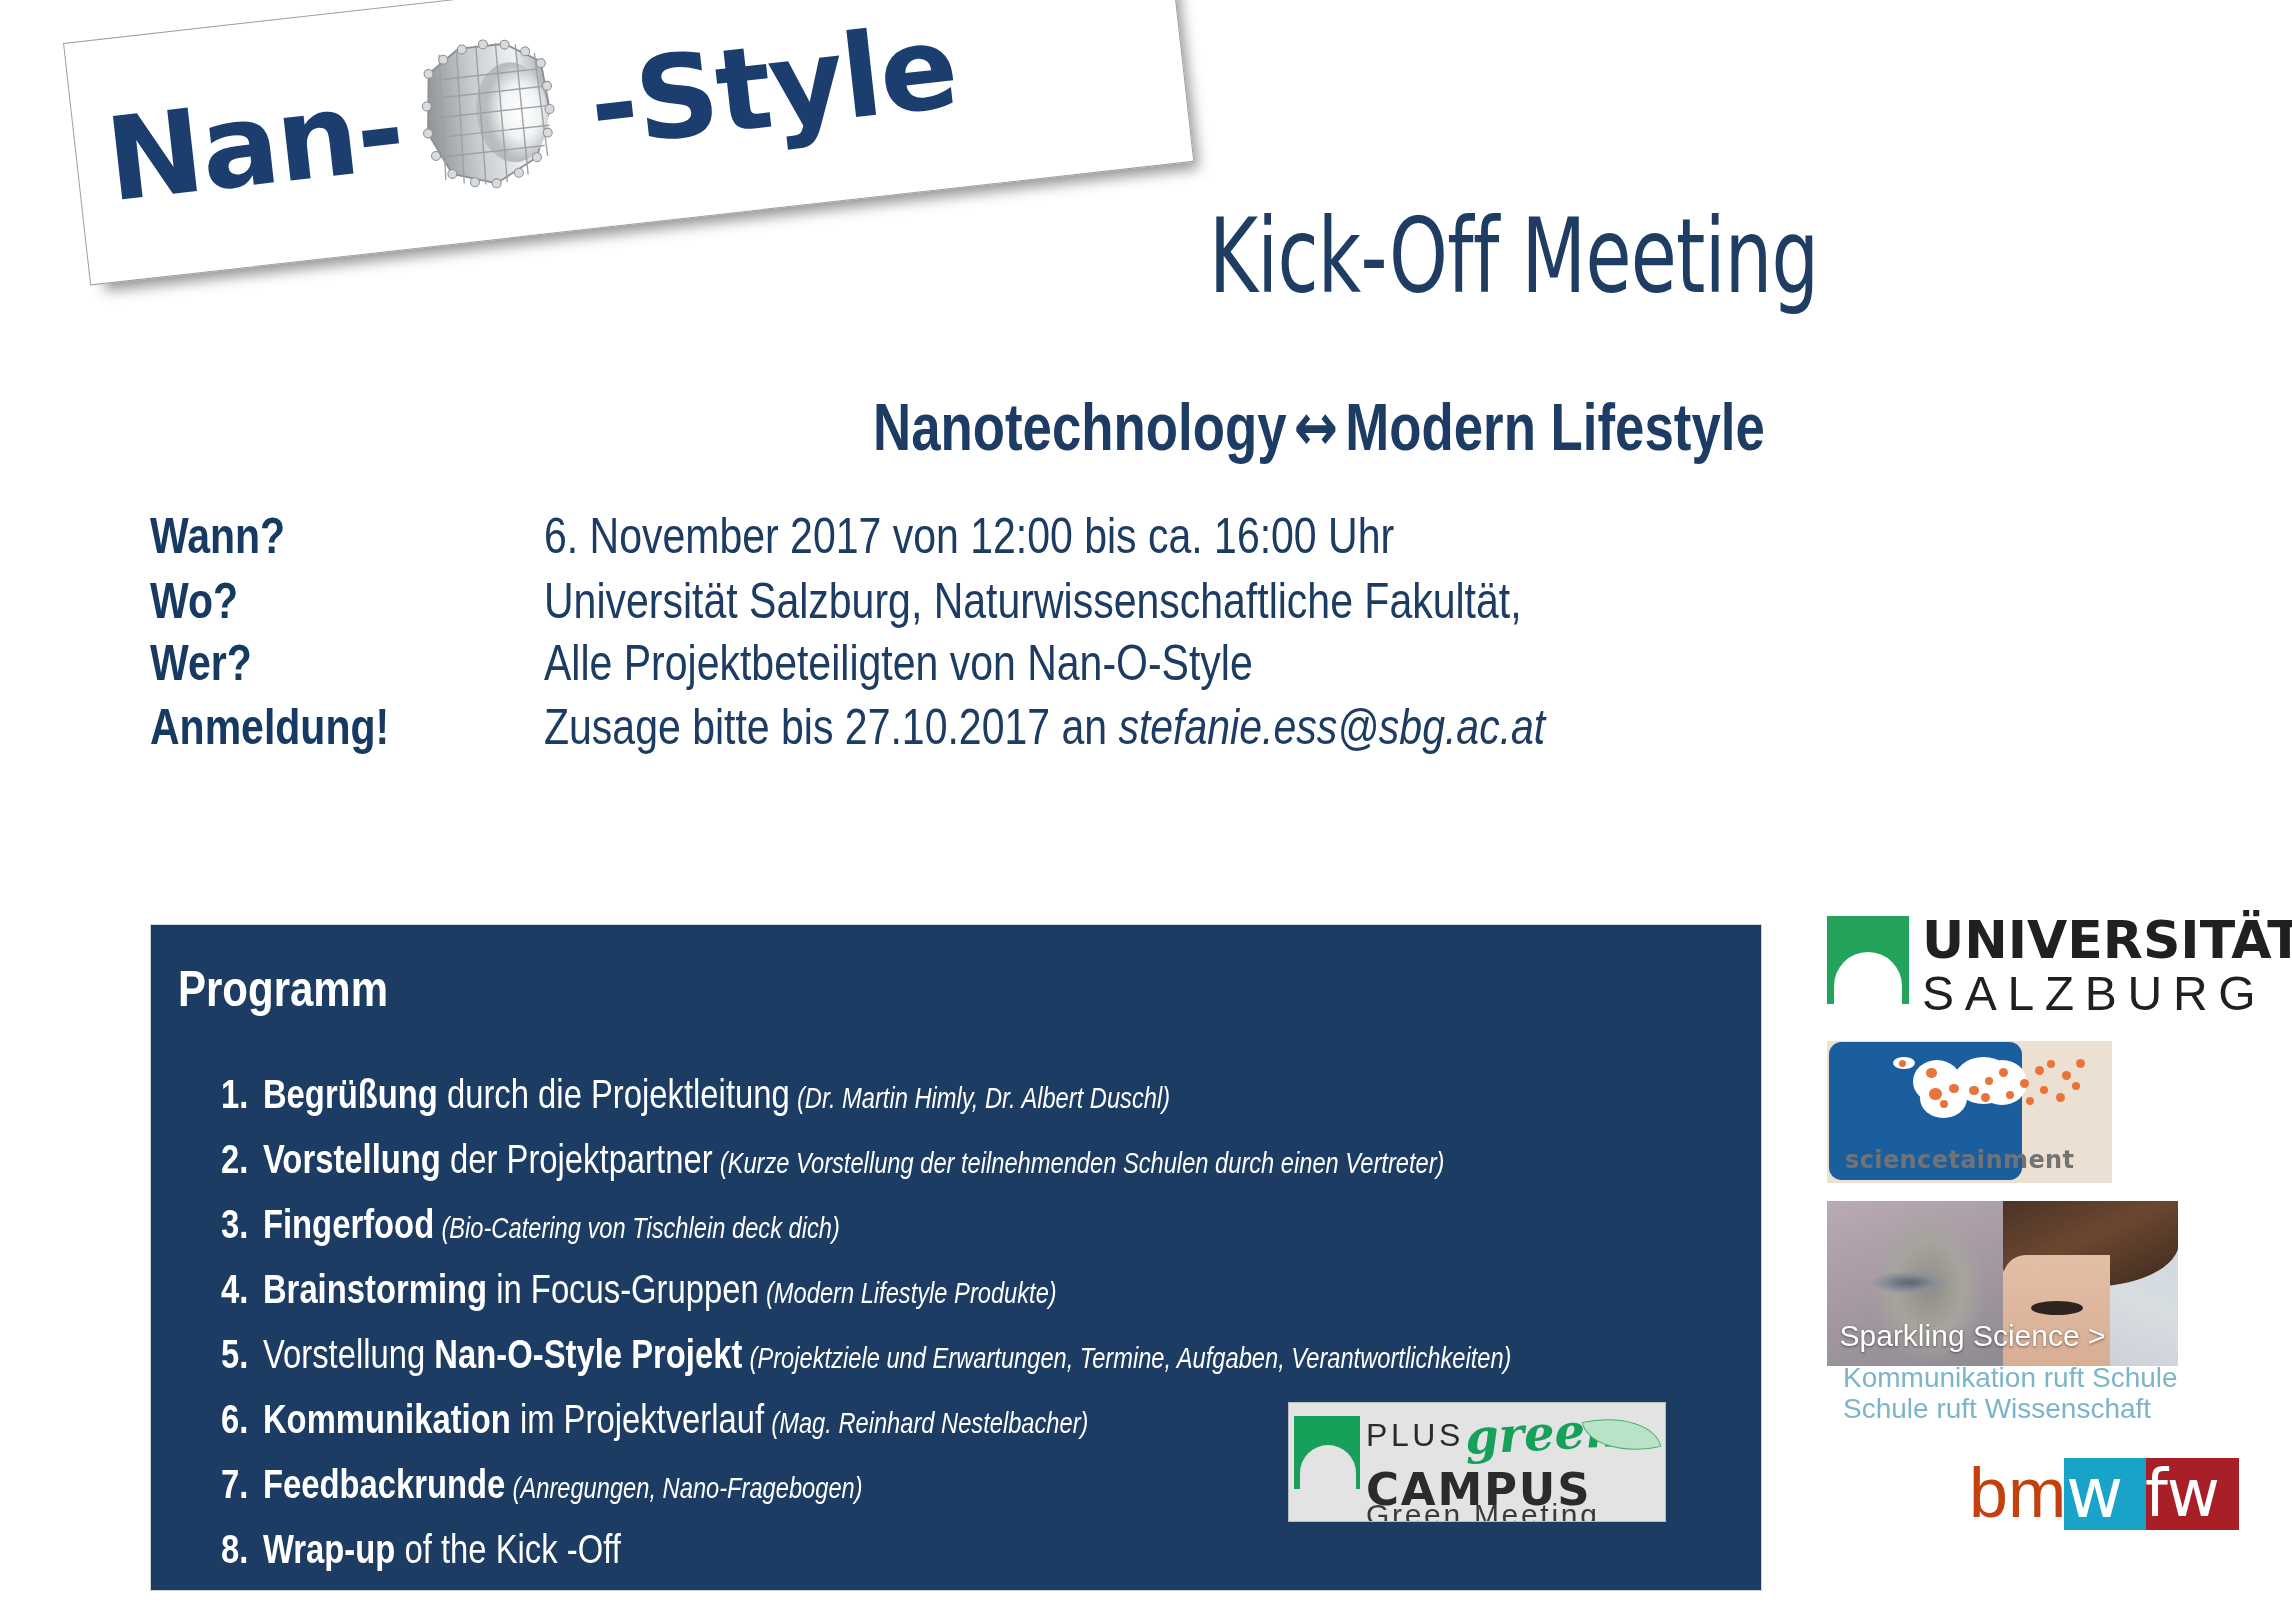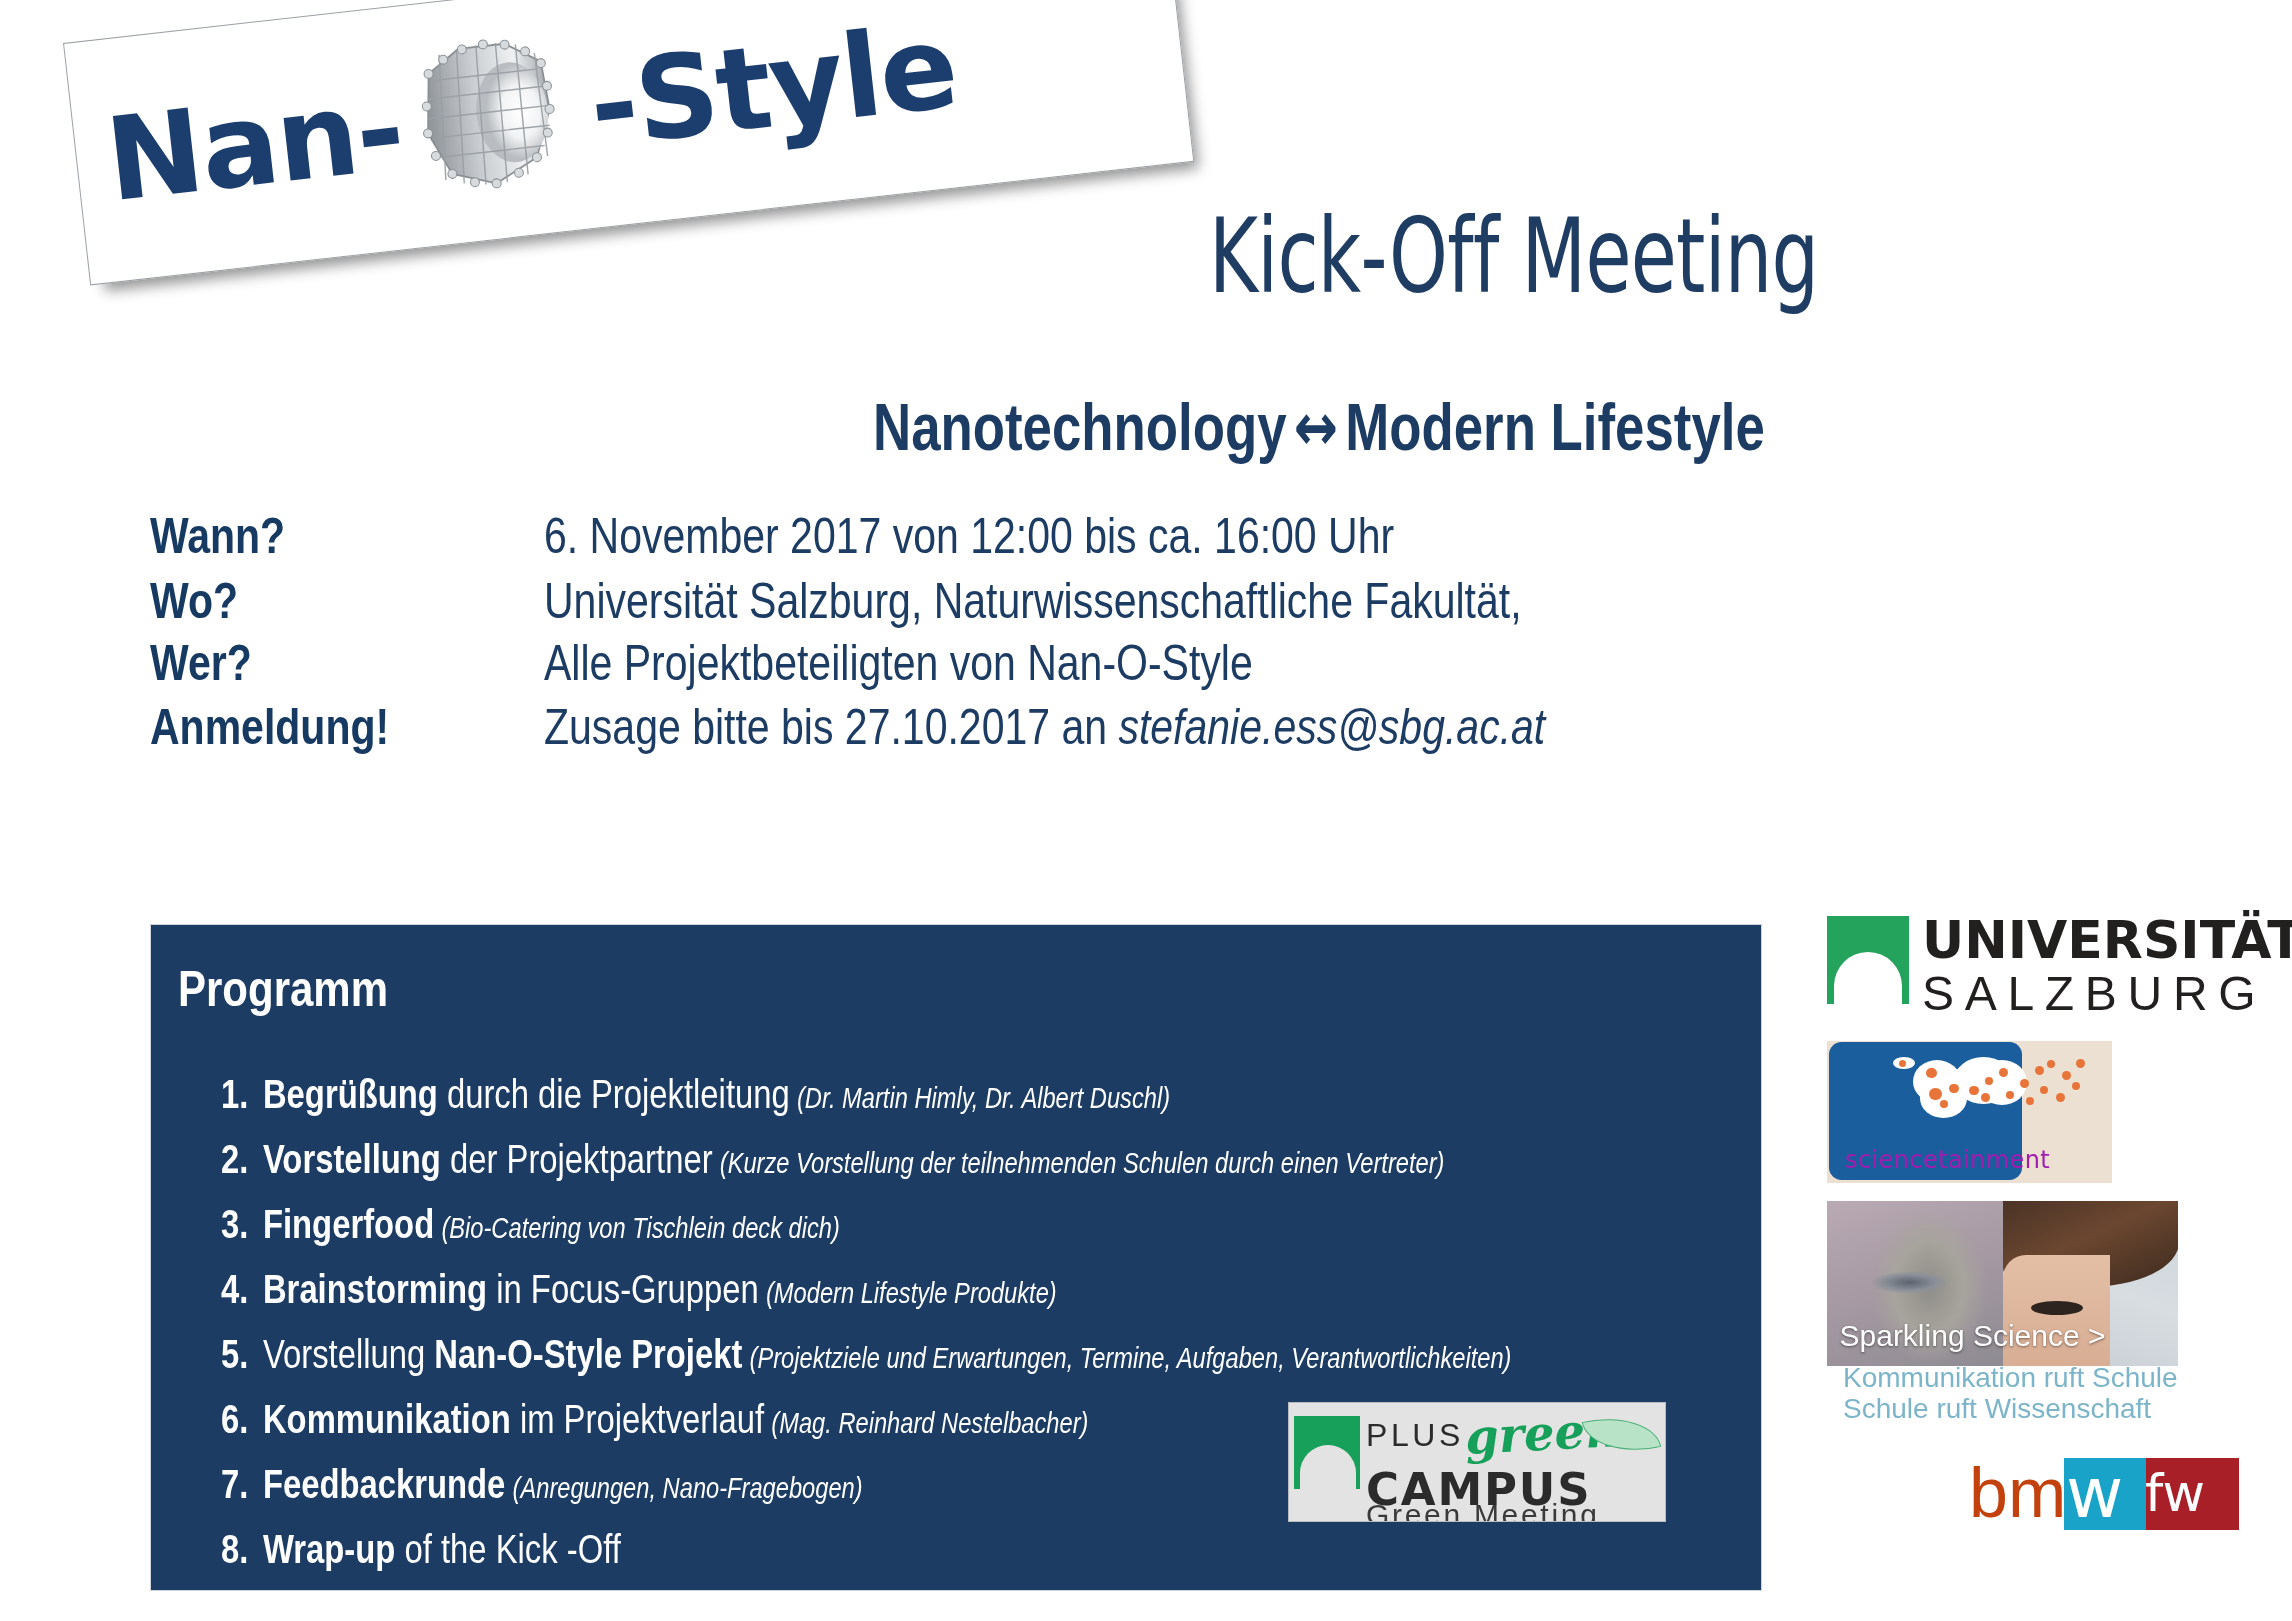"sciencetainment" #st-label { color: #a21caf -> #737373; font-weight: 400 -> 700 }
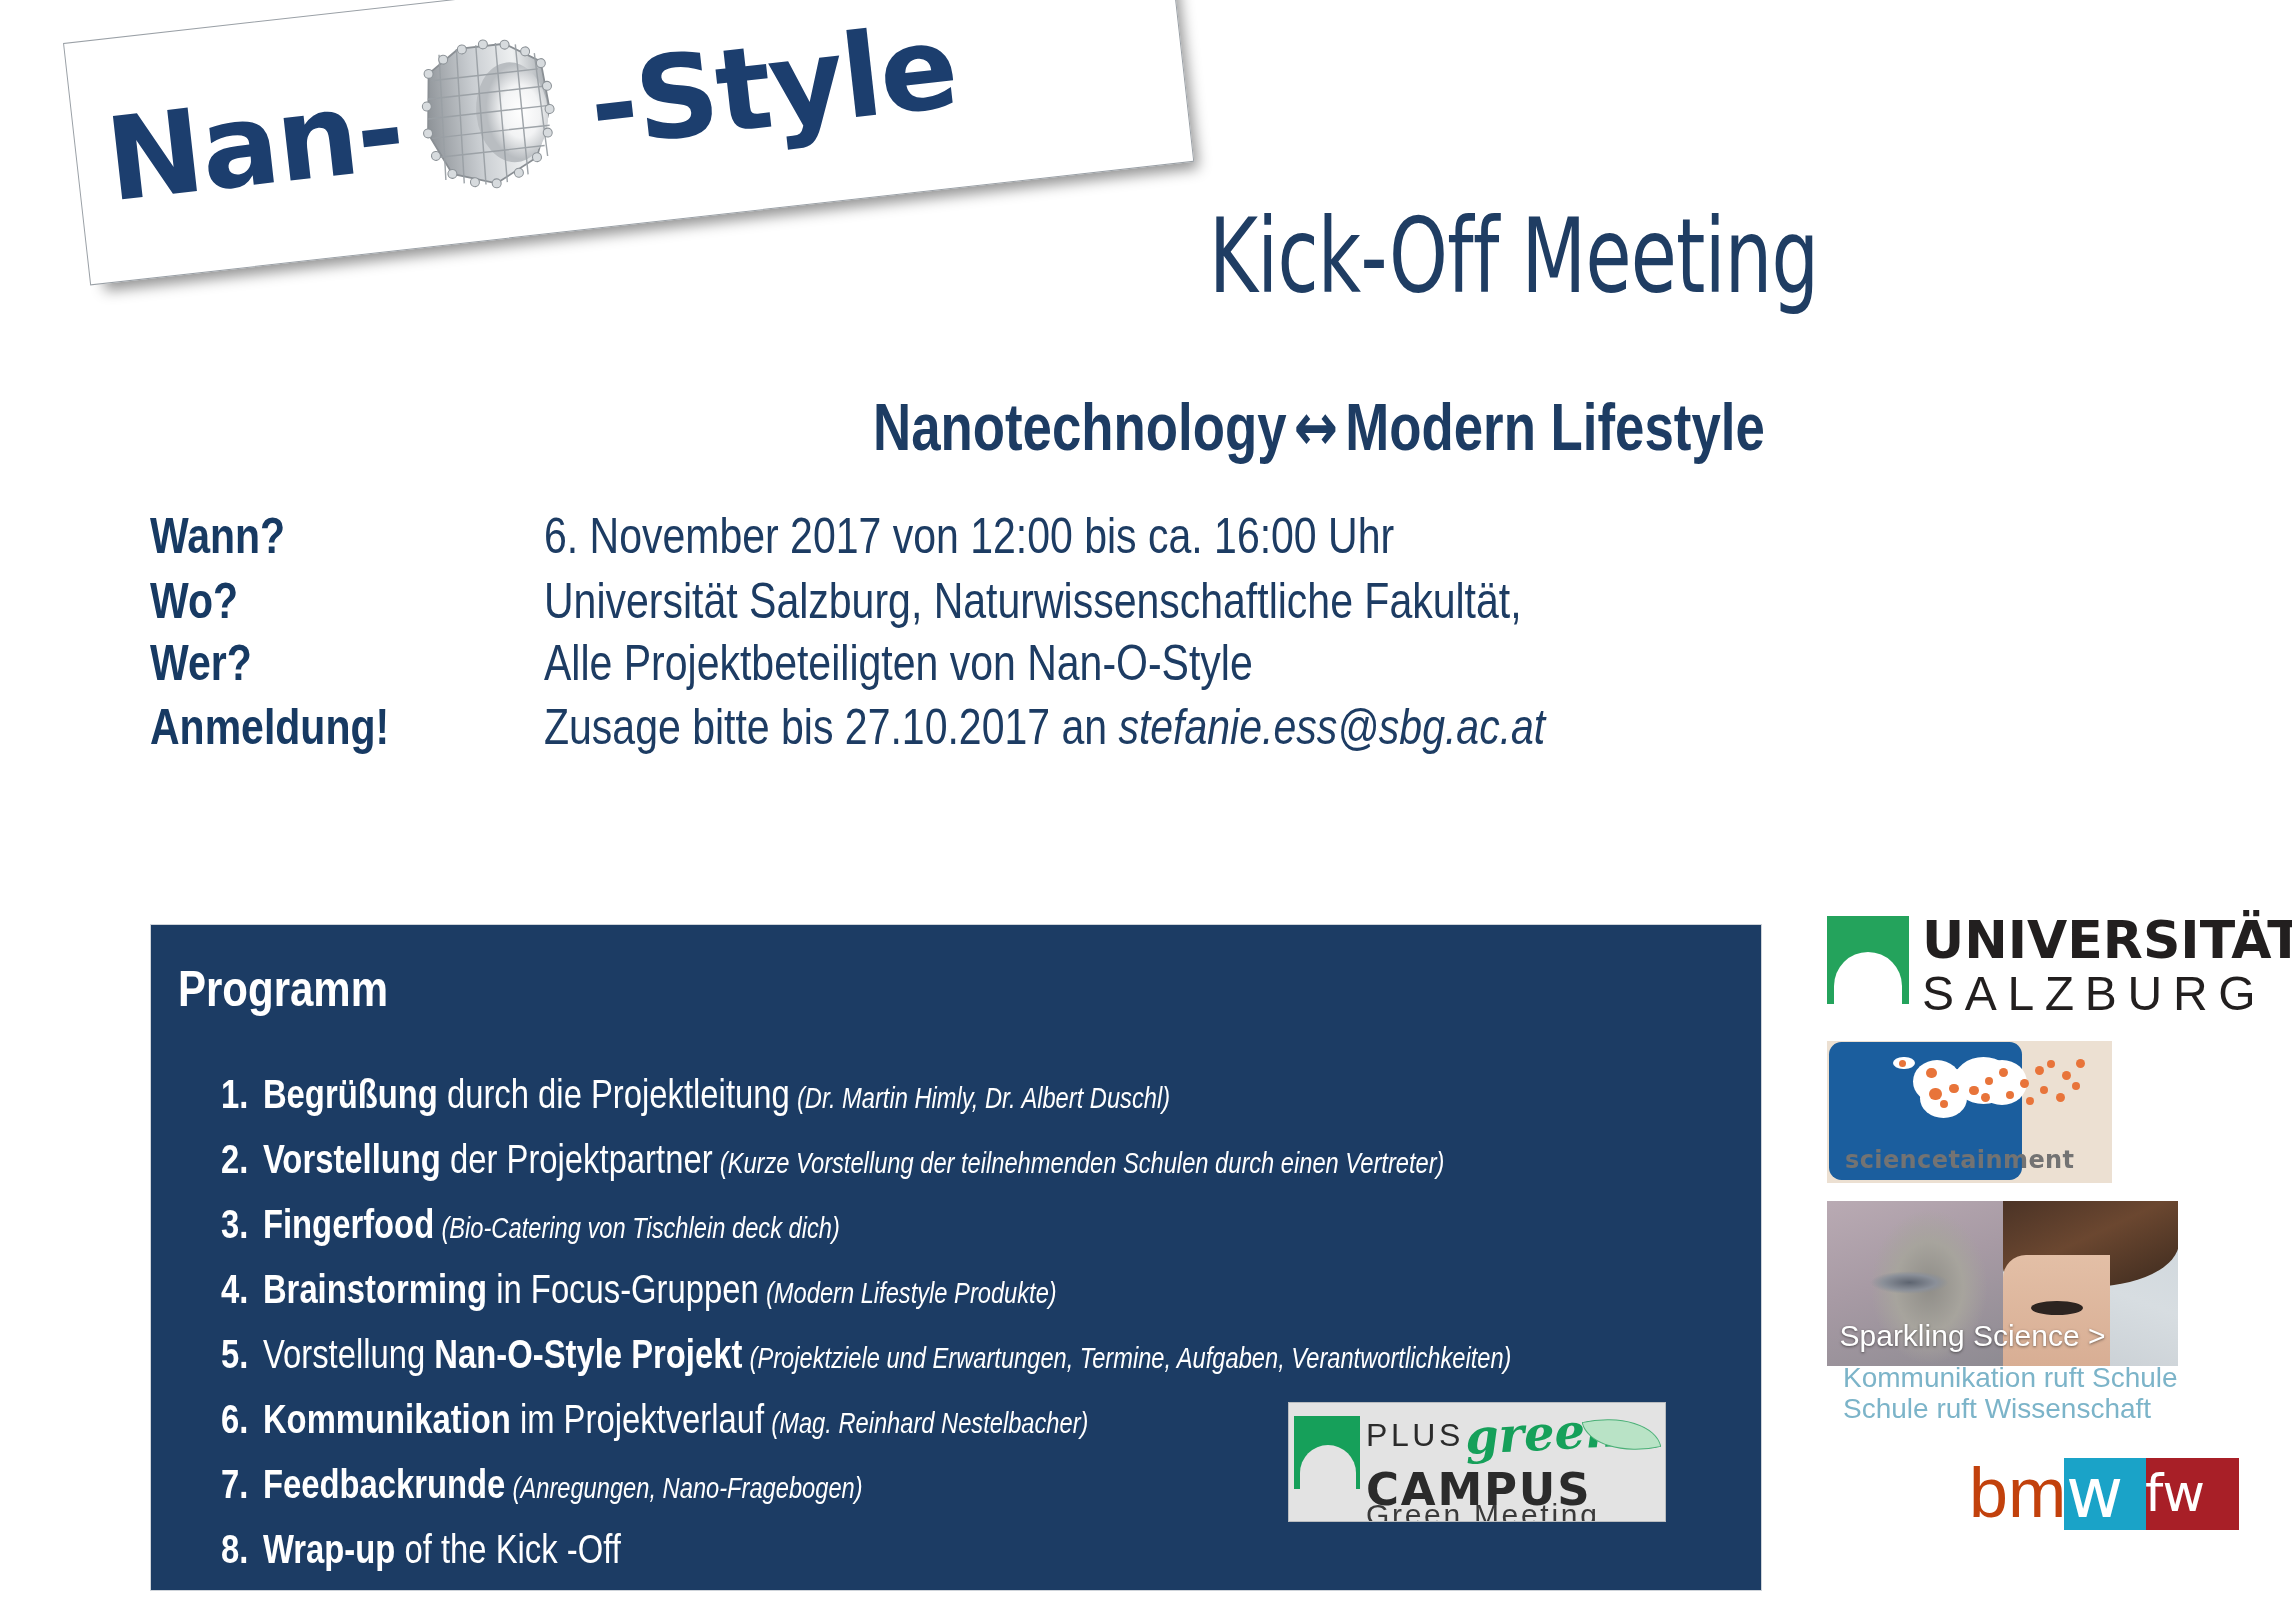"fw" #bm-fw { font-size: 52px -> 65px }
